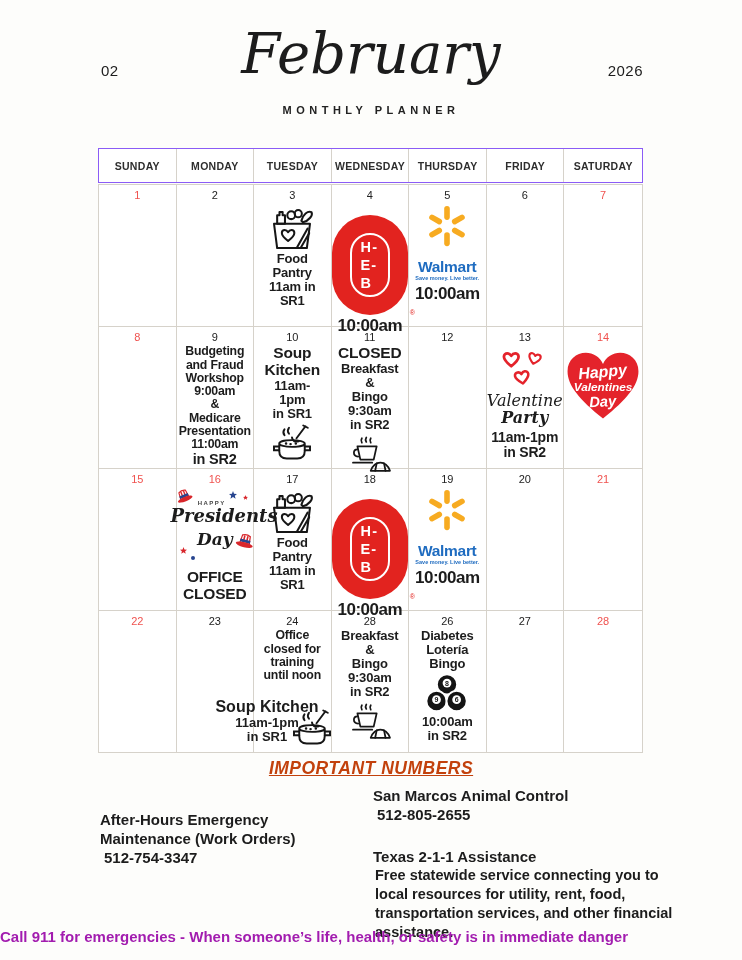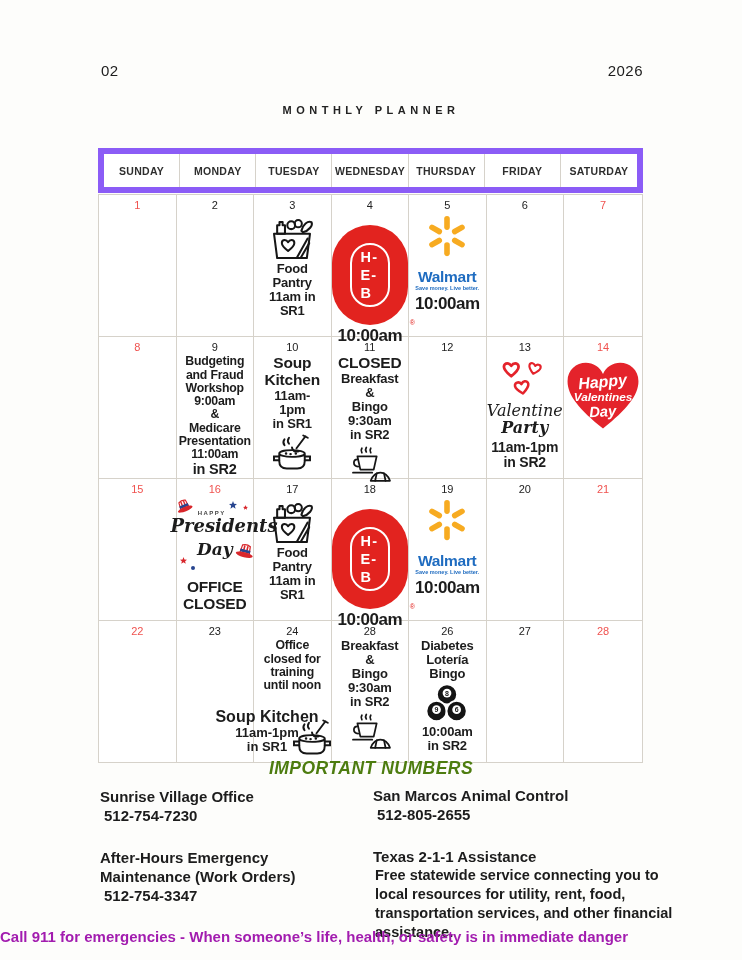"February" div.title { html: none -> <div>February</div> }
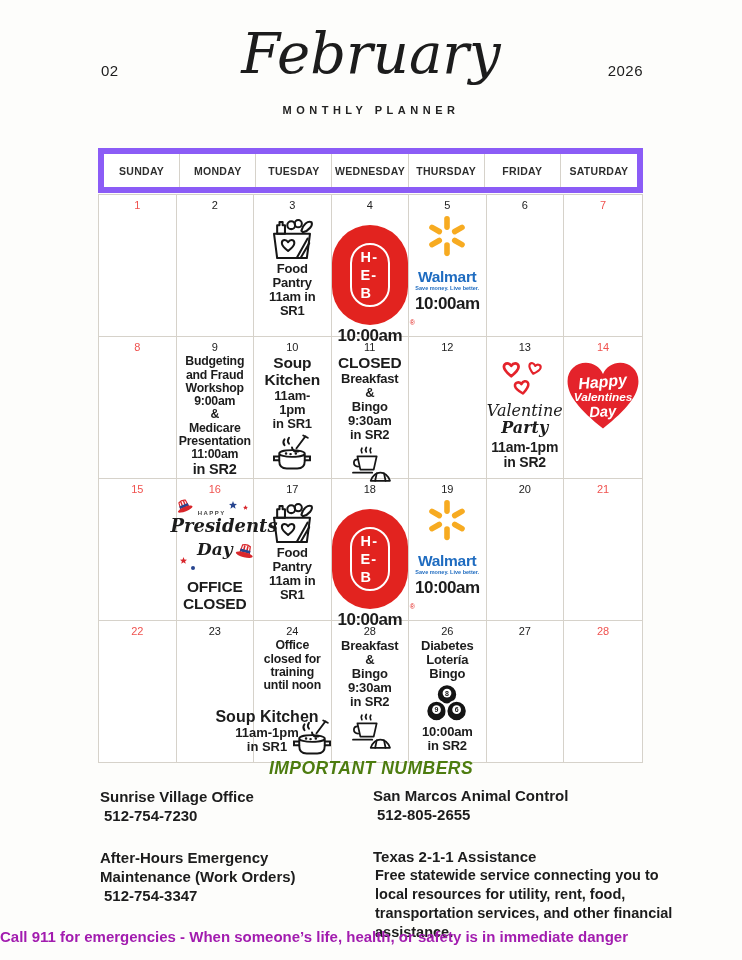"SUNDAY" .weekdays { border: 6px solid #8b5cf6 -> 1px solid #8b5cf6 }
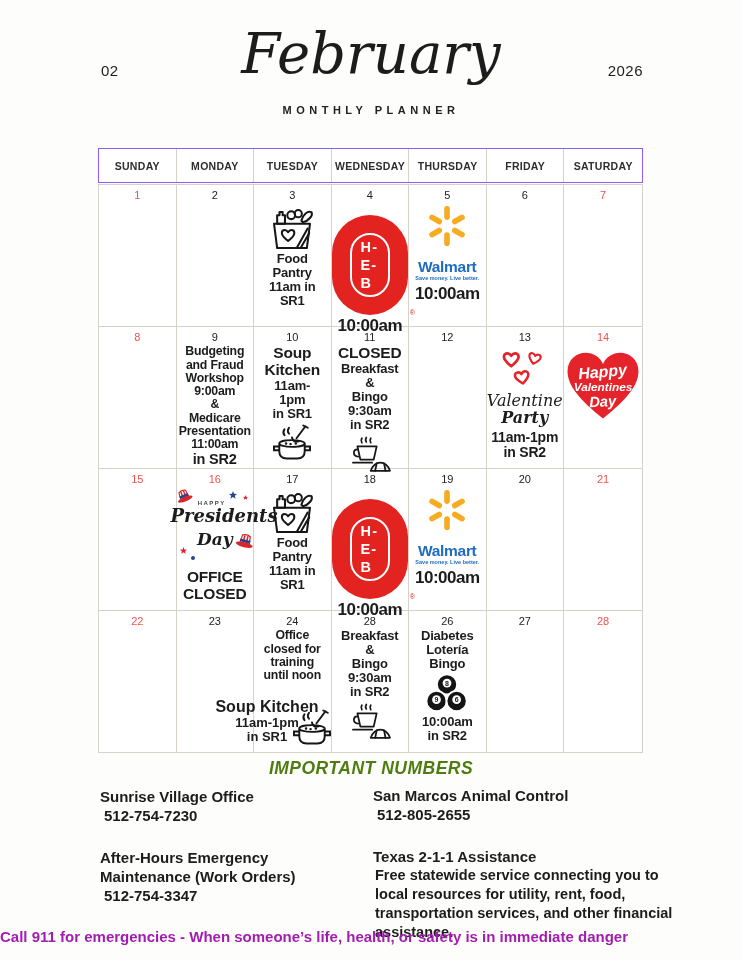"IMPORTANT NUMBERS" .imp-title { color: #4d7c0f -> #c2410c; text-decoration: none -> underline }
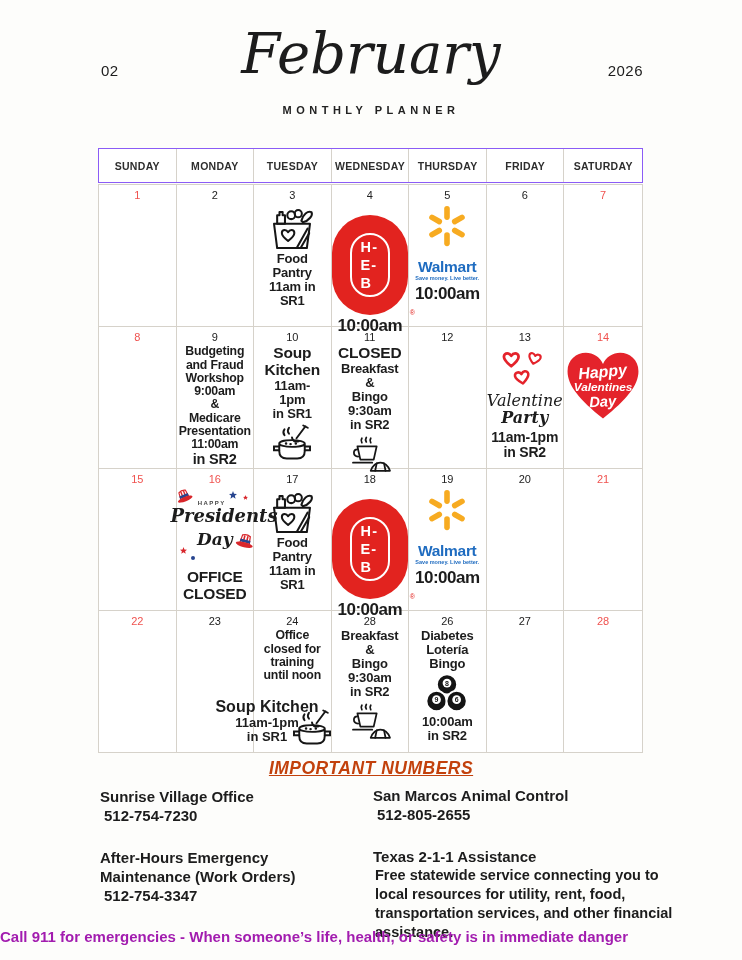"Sunrise Village Office" div { html: <div> <div>Sunrise Village Office</div> <div>512-754-7230</div> </div> -> none }
